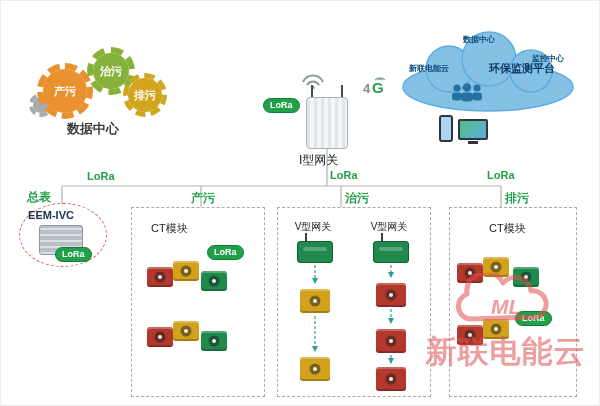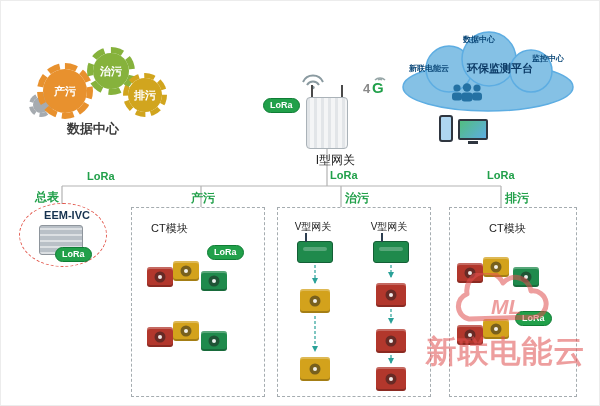"环保监测平台" .cloud-title { text-align: center -> right }
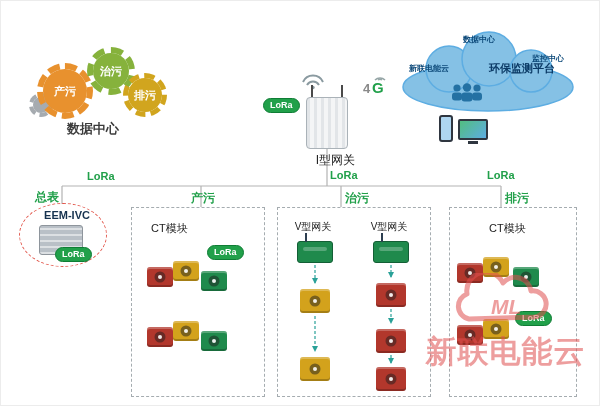"I型网关" .gw-label { text-align: right -> left }
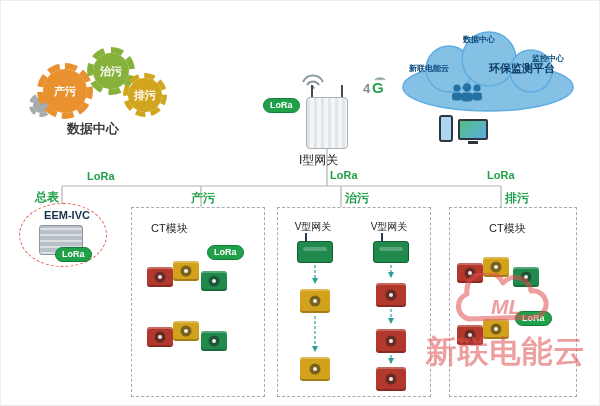"总表" span.green-label { left: 34px -> 26px }
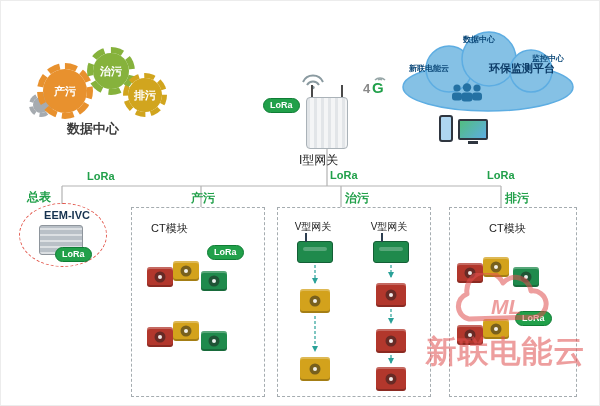"EEM-IVC" div { left: 24px -> 8px }
